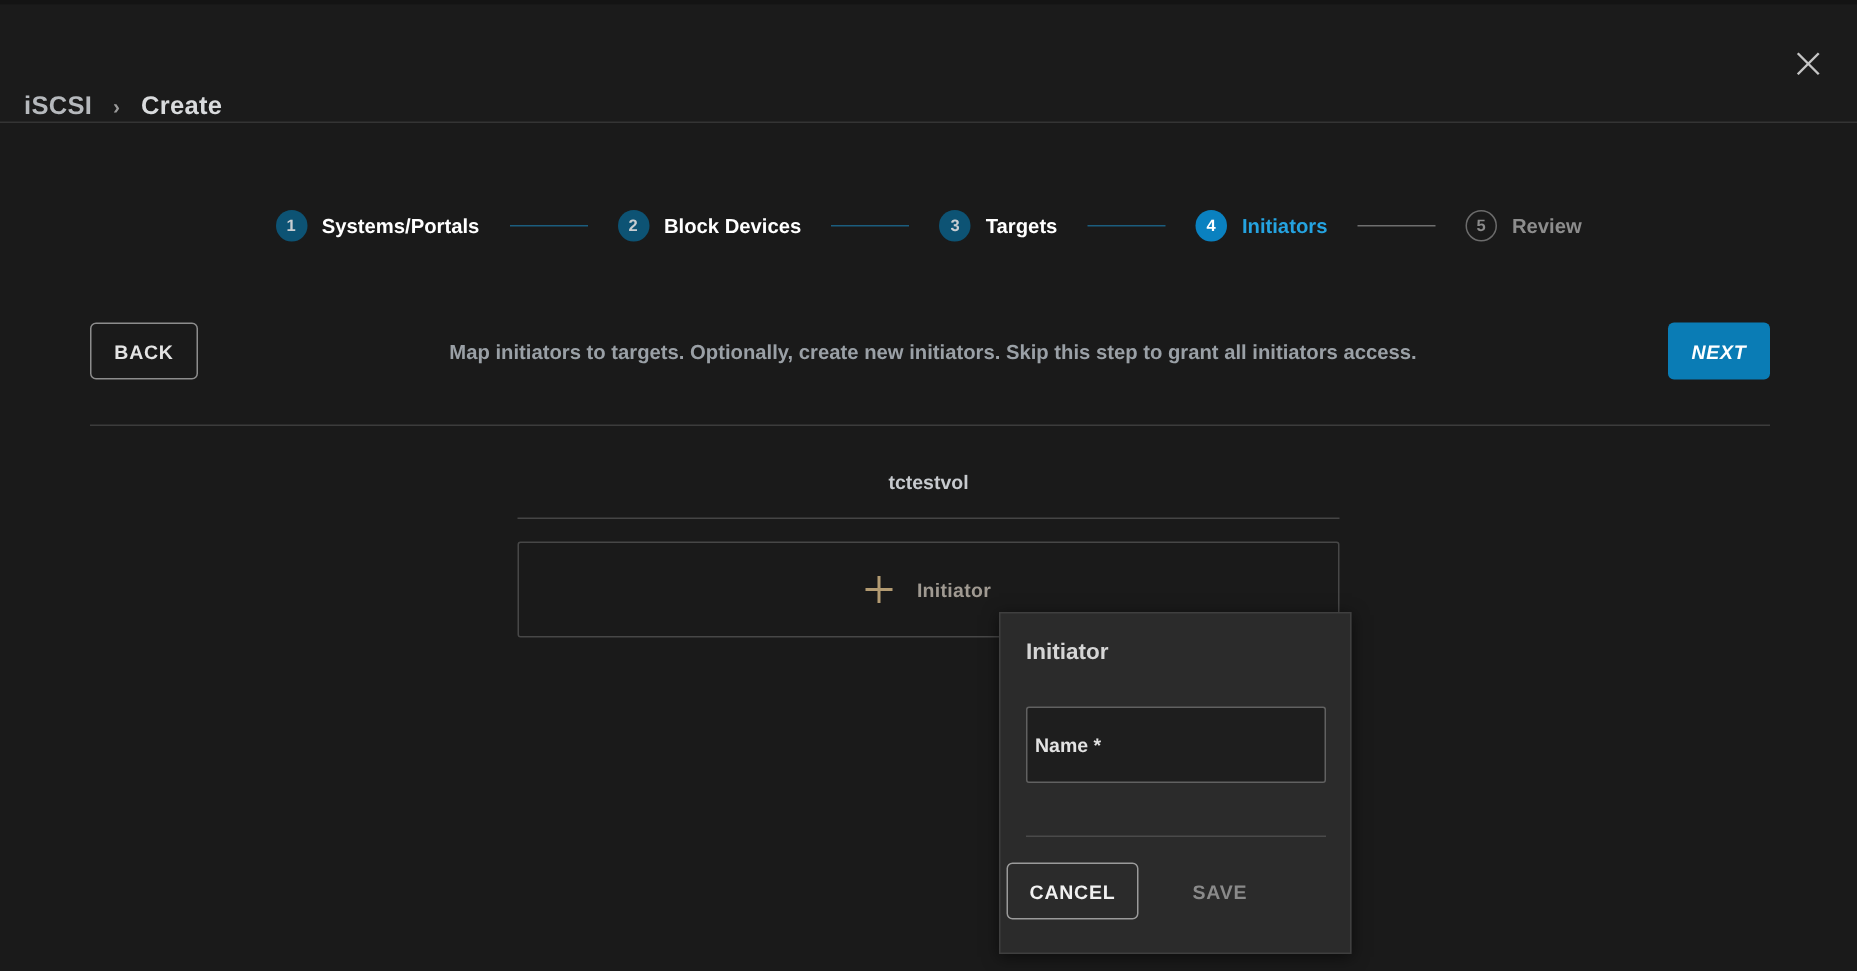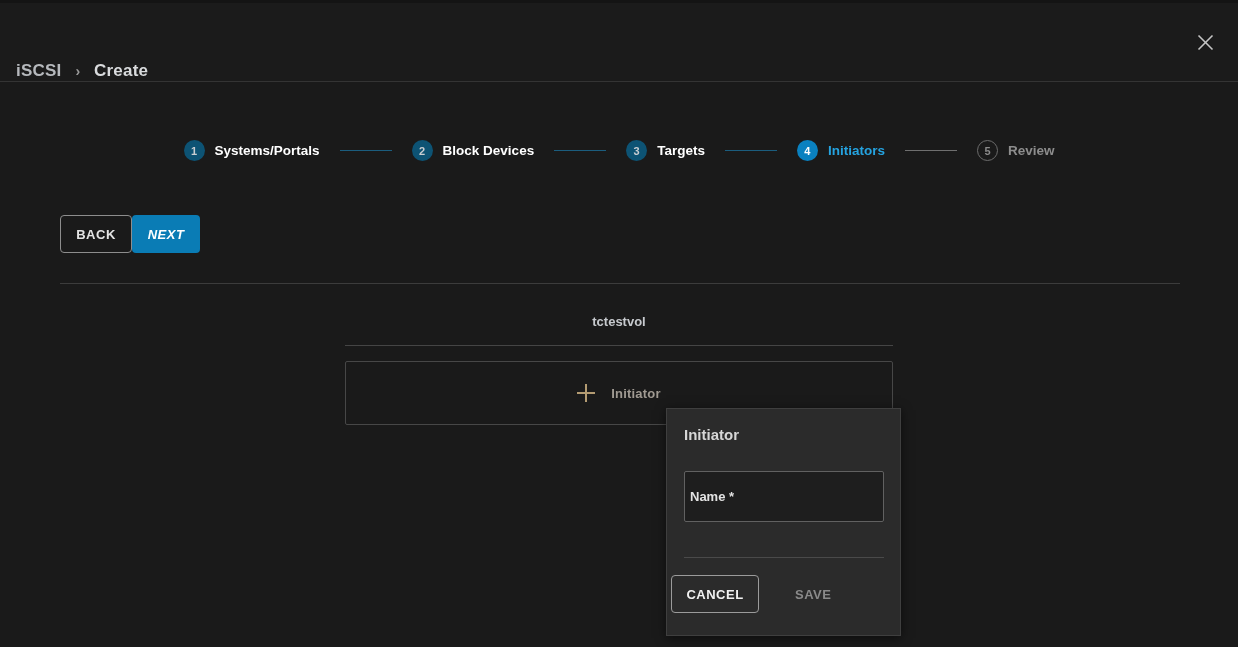"Map initiators to targets. Optionally," div.toolbar-desc { html: none -> <div>Map initiators to targets. Optionally, create new initiators. Skip this step to grant all initiators access.</div> }
